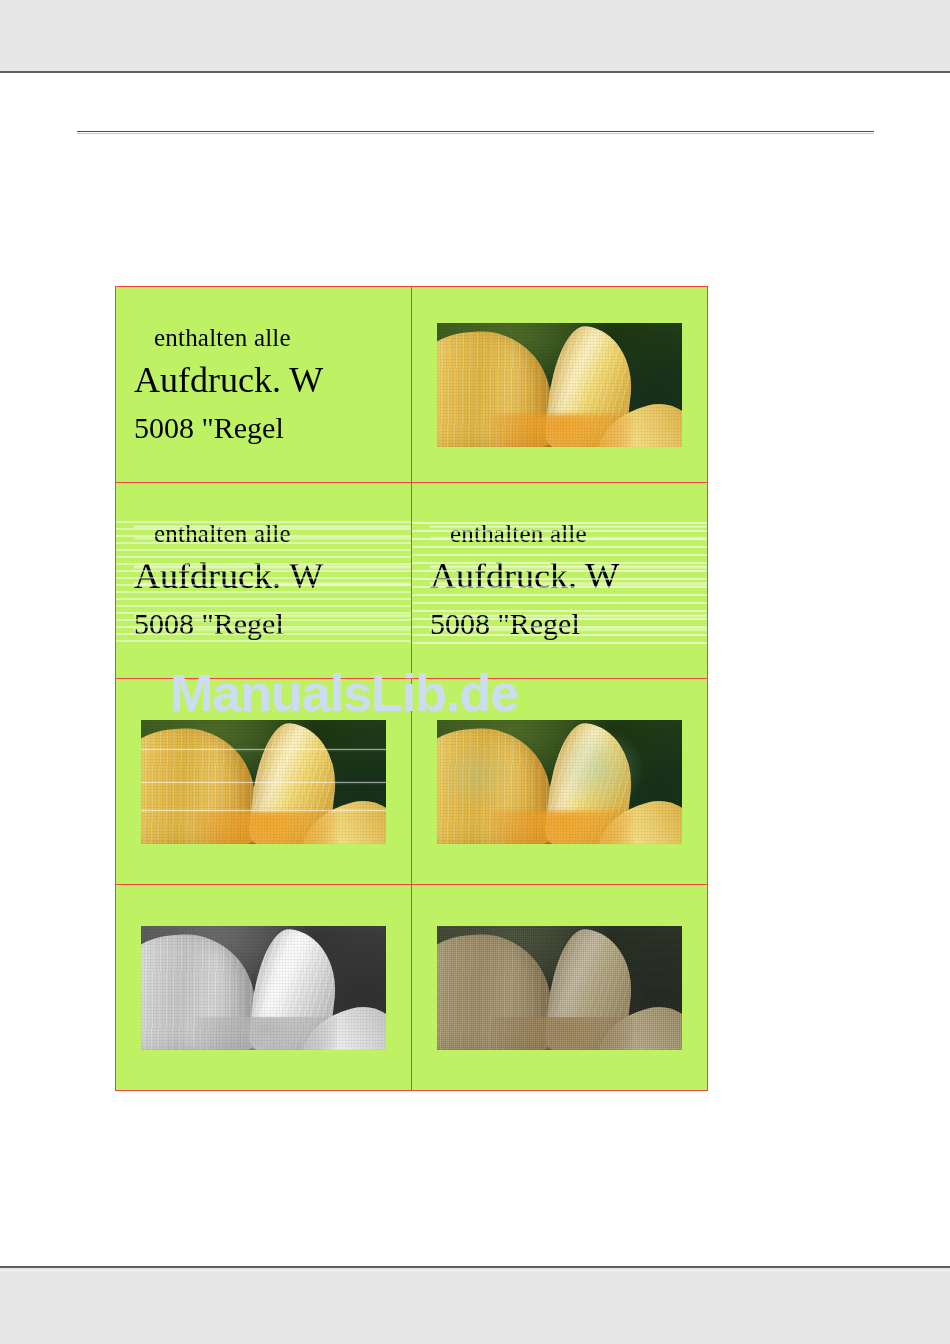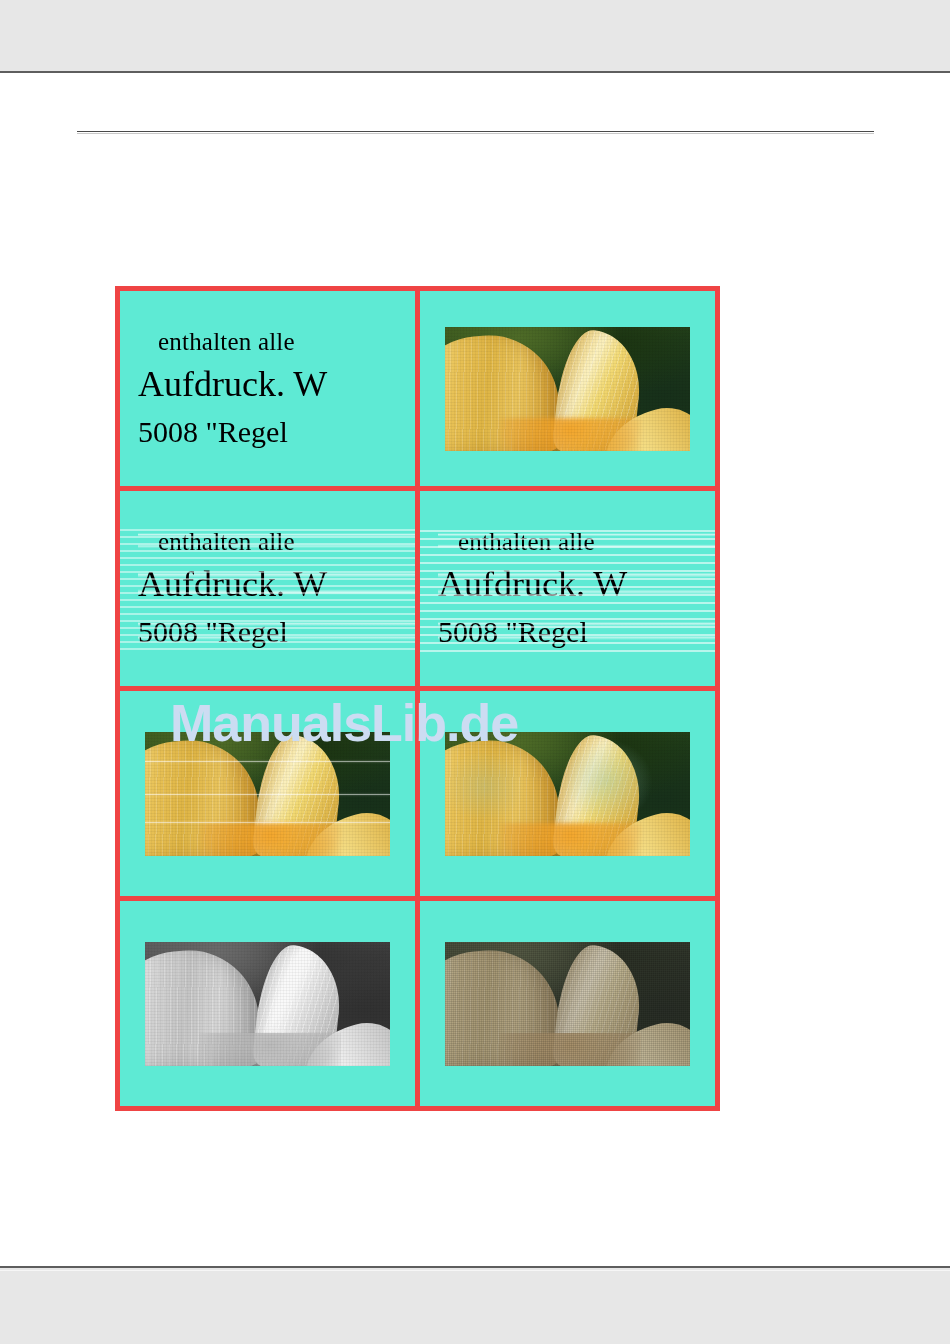"enthalten alle" .sample-table td { background: #5eead4 -> #bef264; border: 5px solid #ef4444 -> 1px solid #ef4444 }
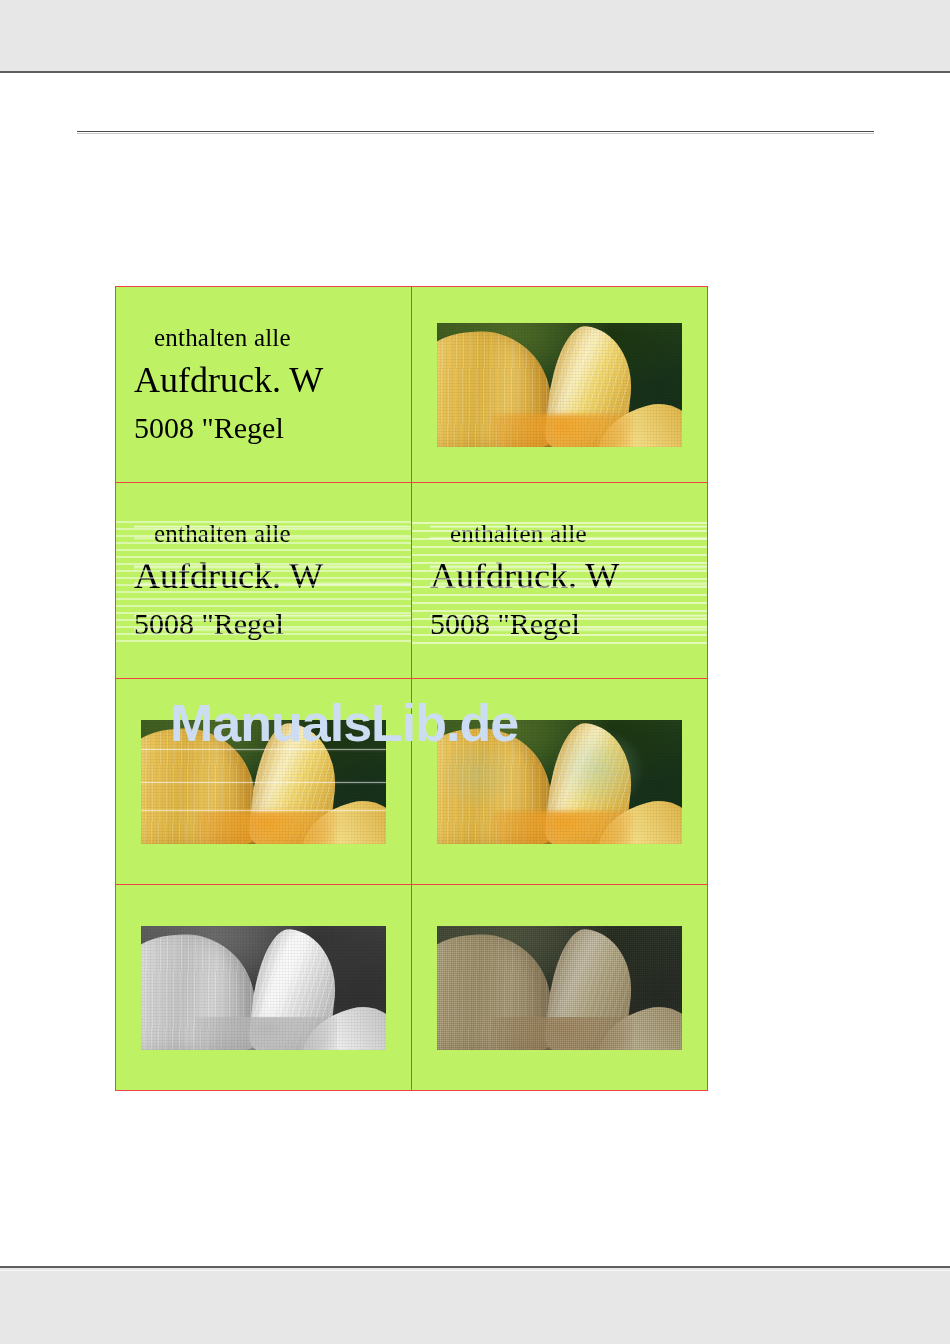"ManualsLib.de" .watermark { top: 620px -> 590px }
